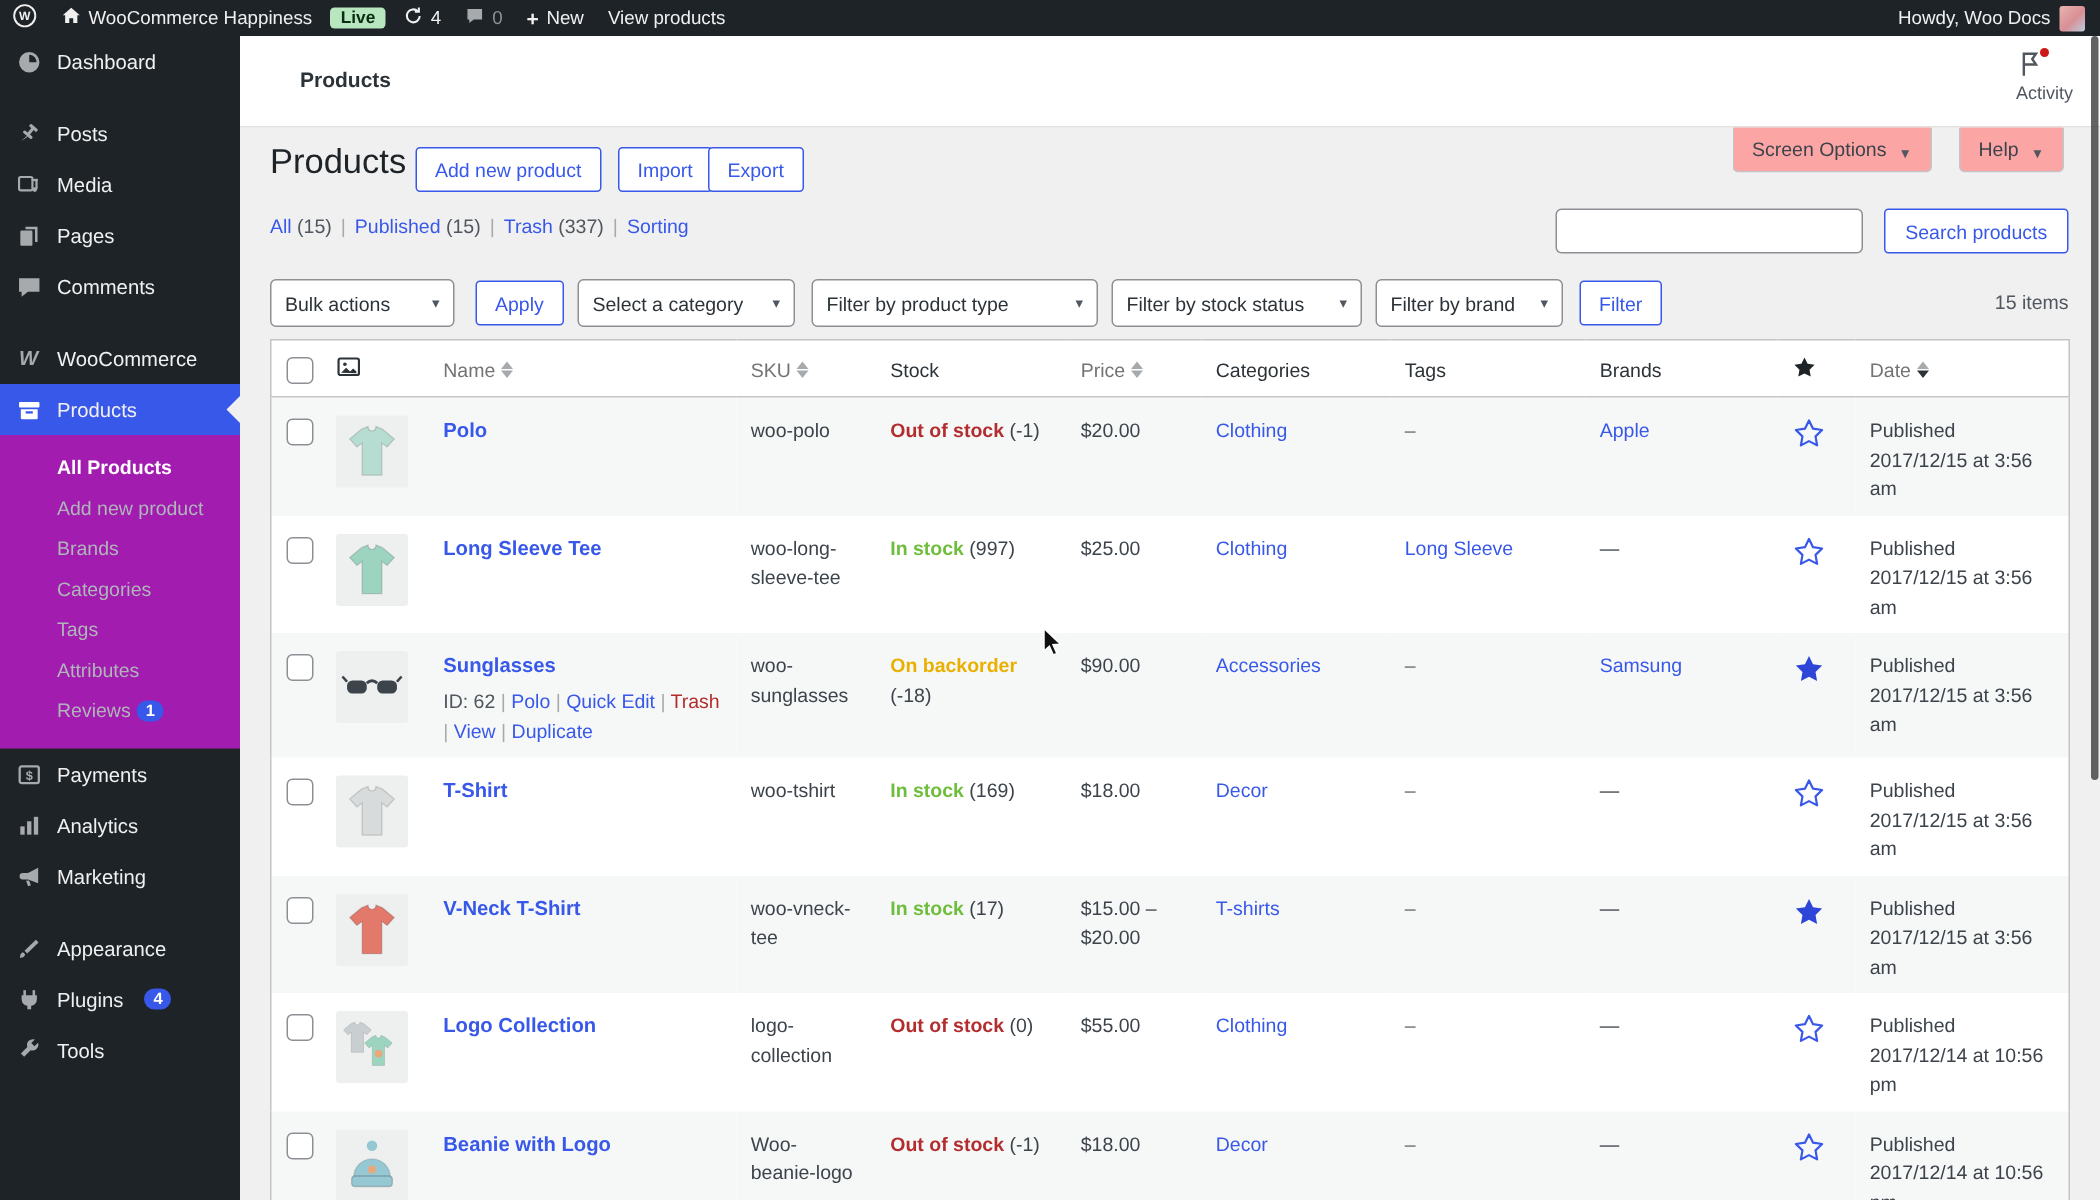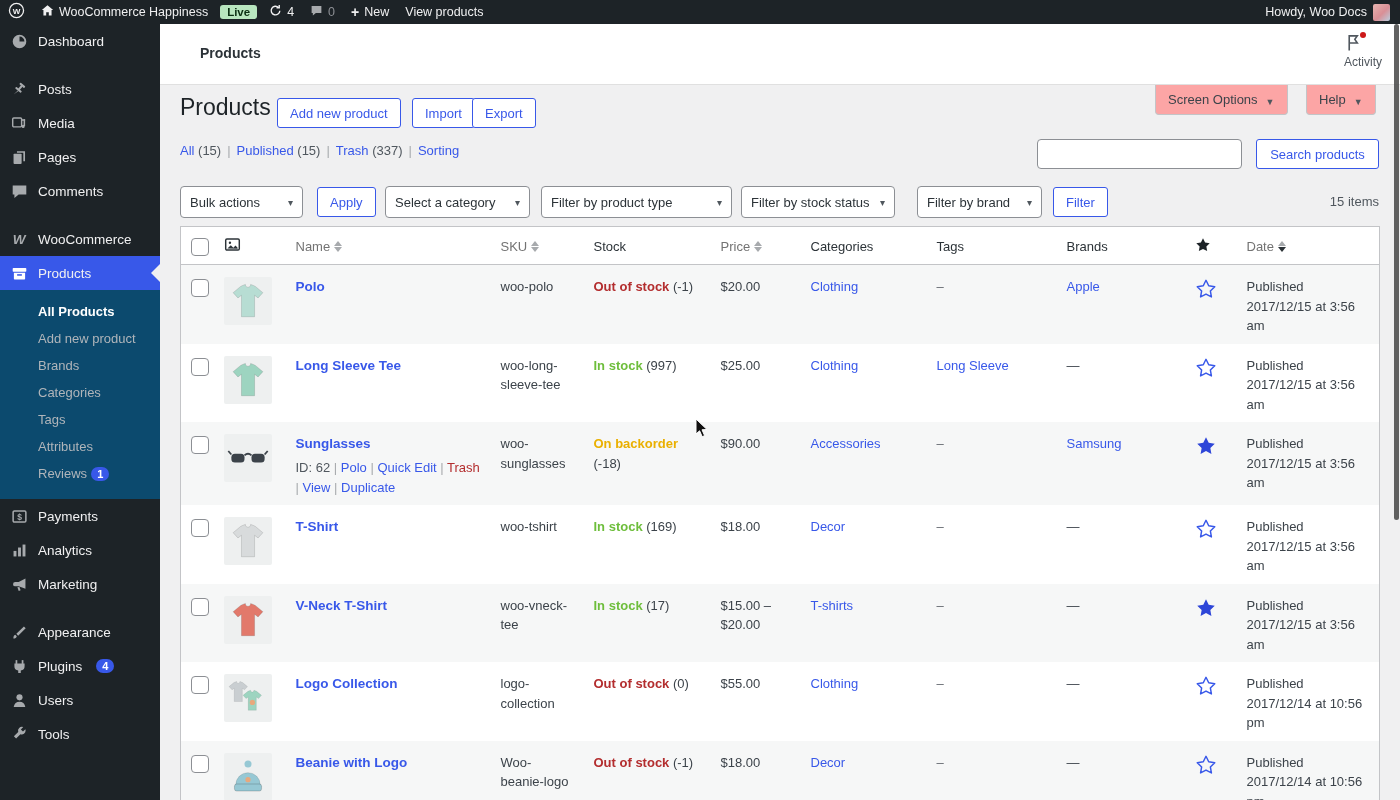"Filter by stock status" div.select { width: 154px -> 167px }
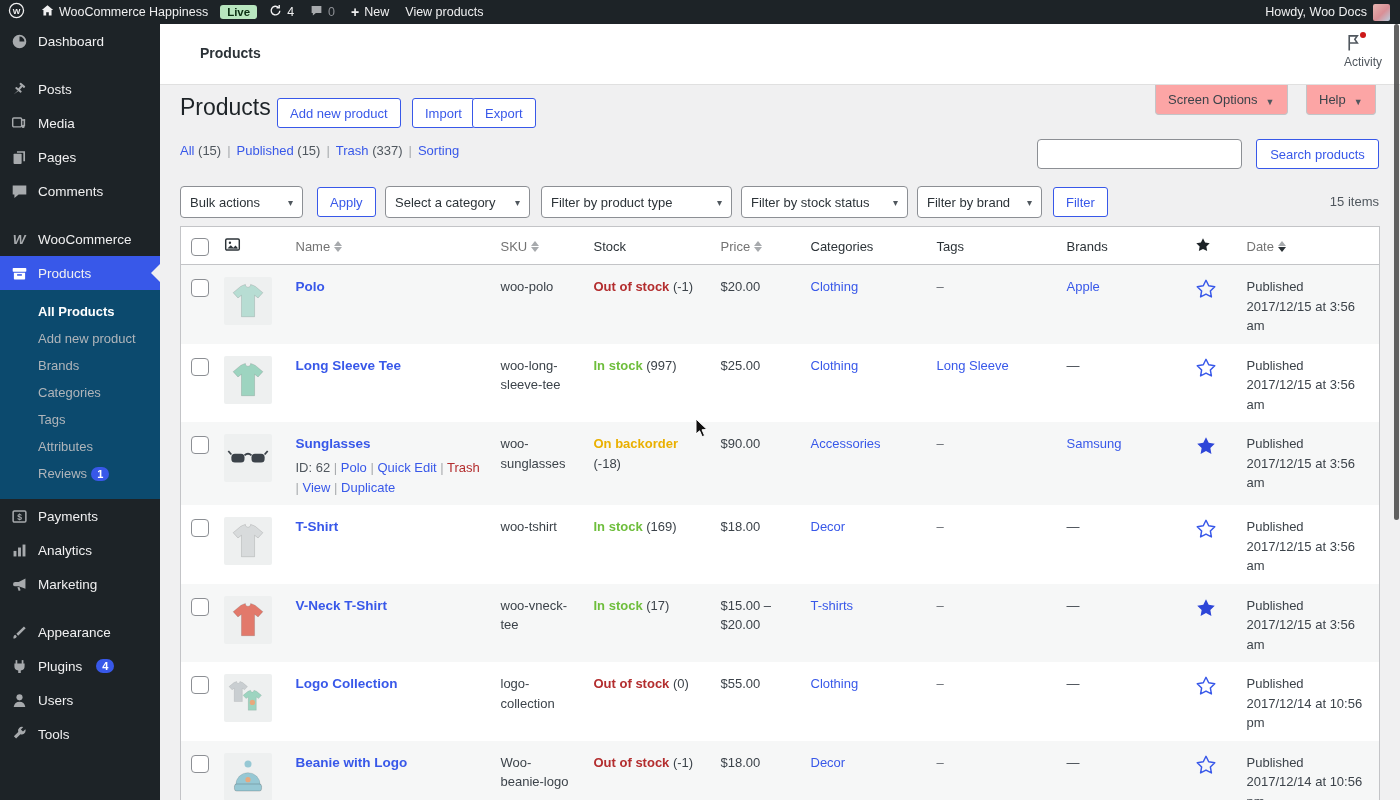"All Products" .submenu { background: #0c4a6e -> #a21caf }
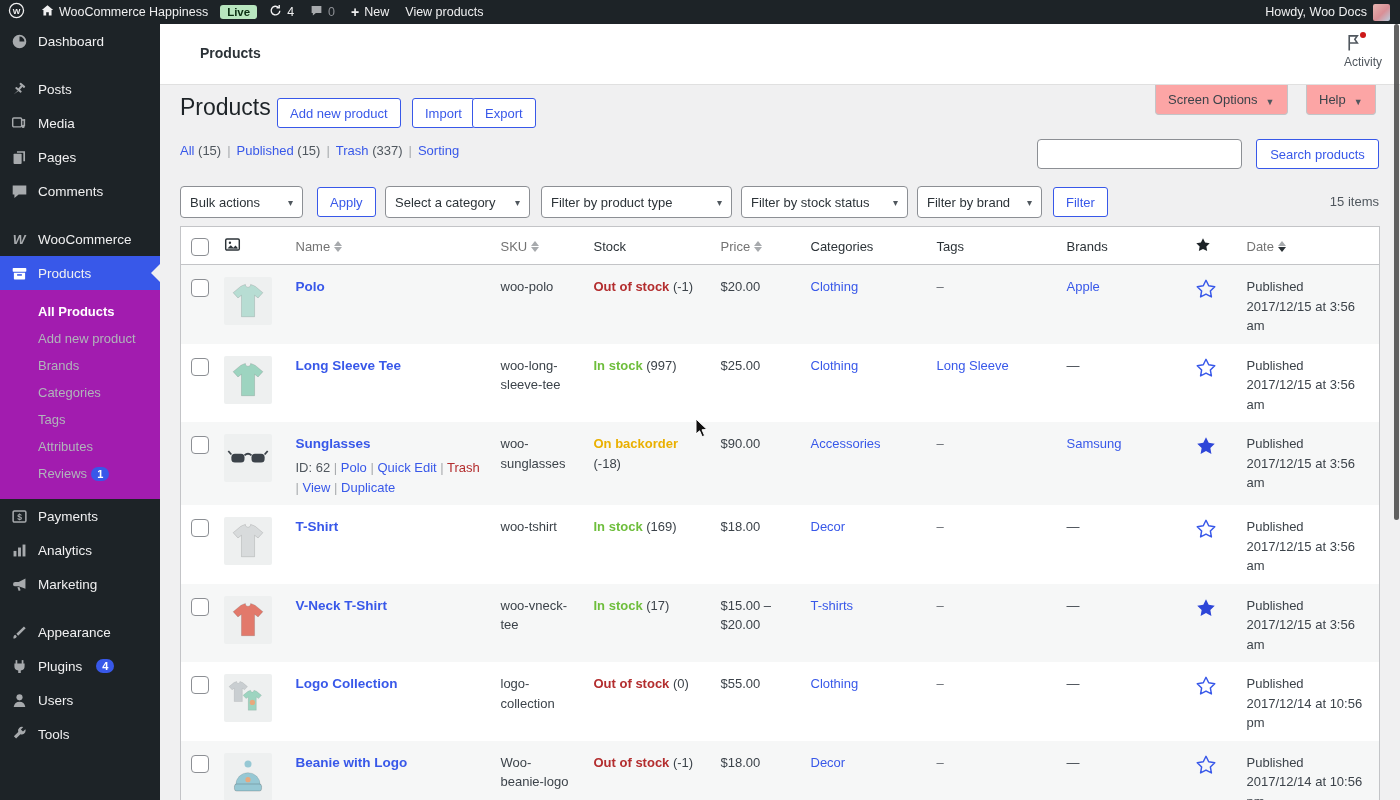"Users" div.mi { html: <div> <span> <svg> <circle></circle> <path></path> </svg> </span> <span>Users</span> </div> -> none }
